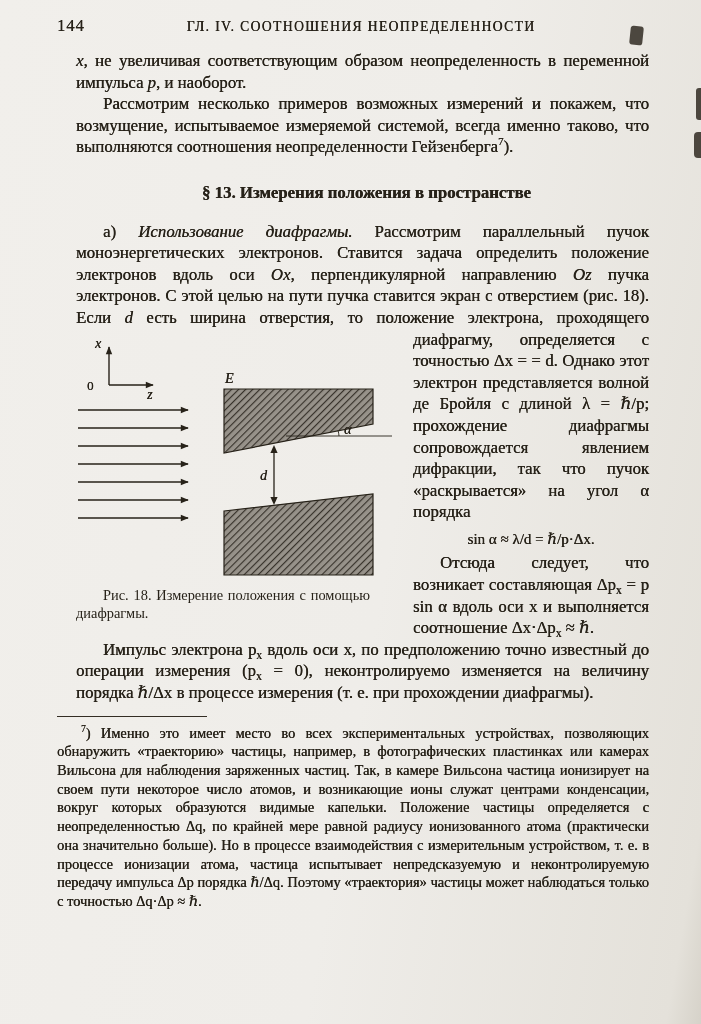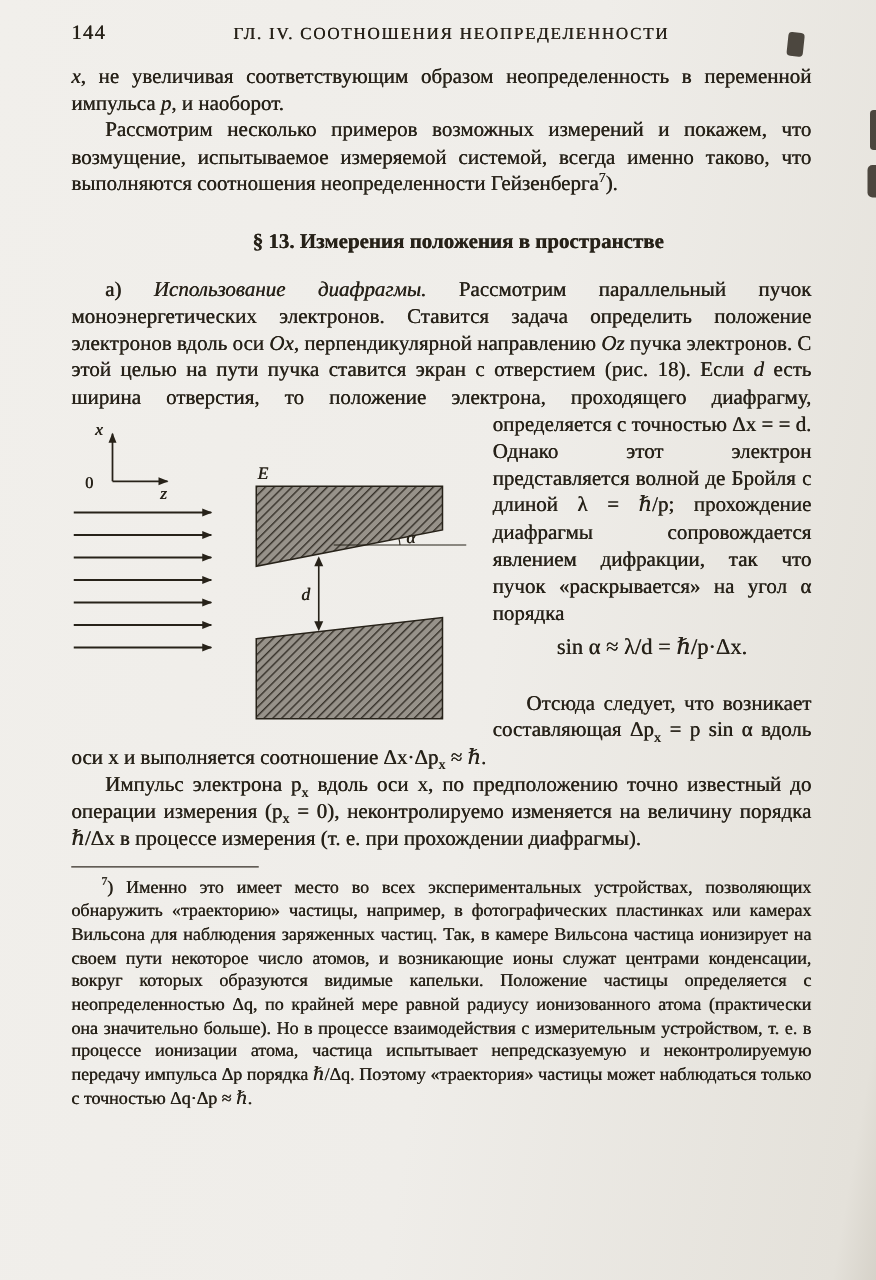"x, не увеличивая соответствующим образом" .para { margin-left: none -> 19px }
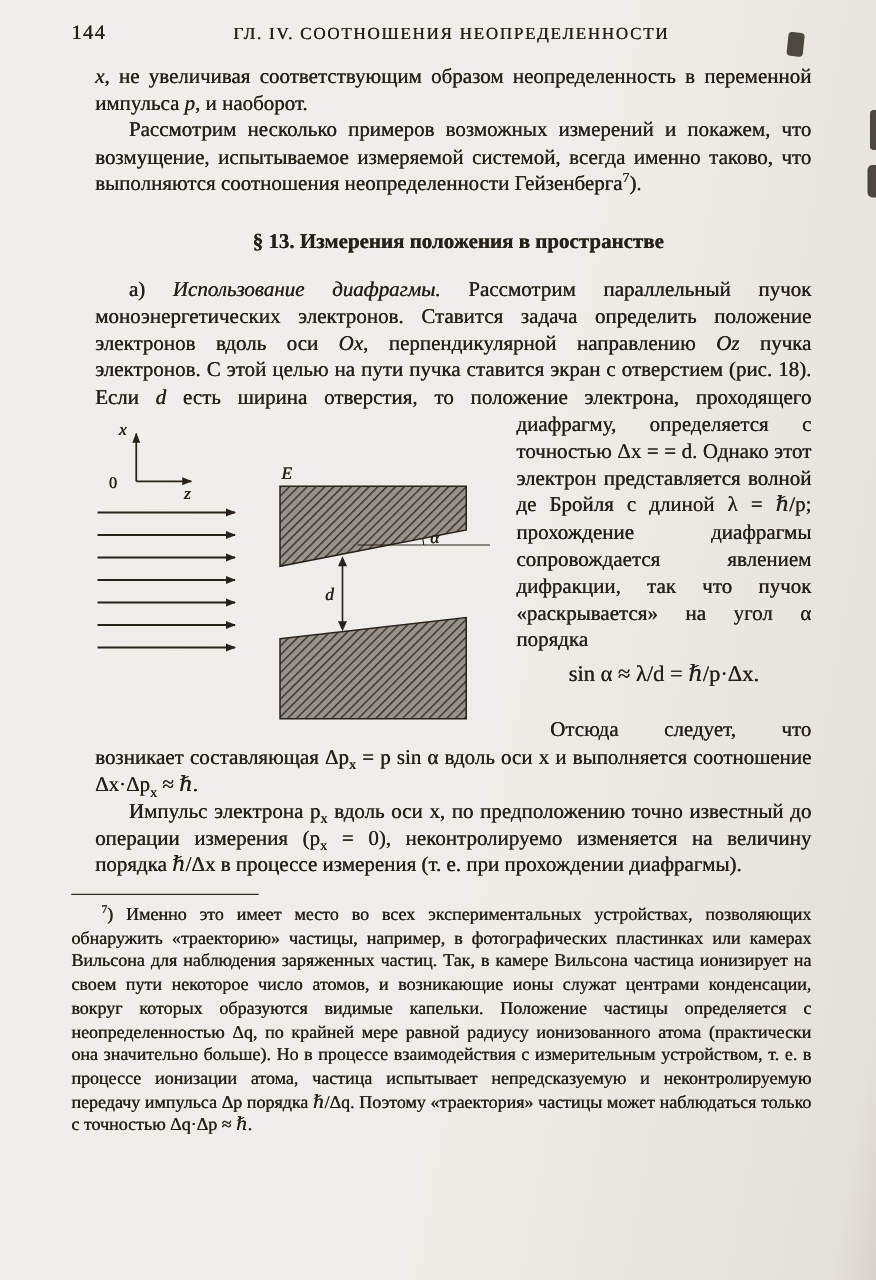"sin α ≈ λ/d =" .formula { font-size: 18px -> 15px; margin: 6px 0 23px -> 6px 0 2px }
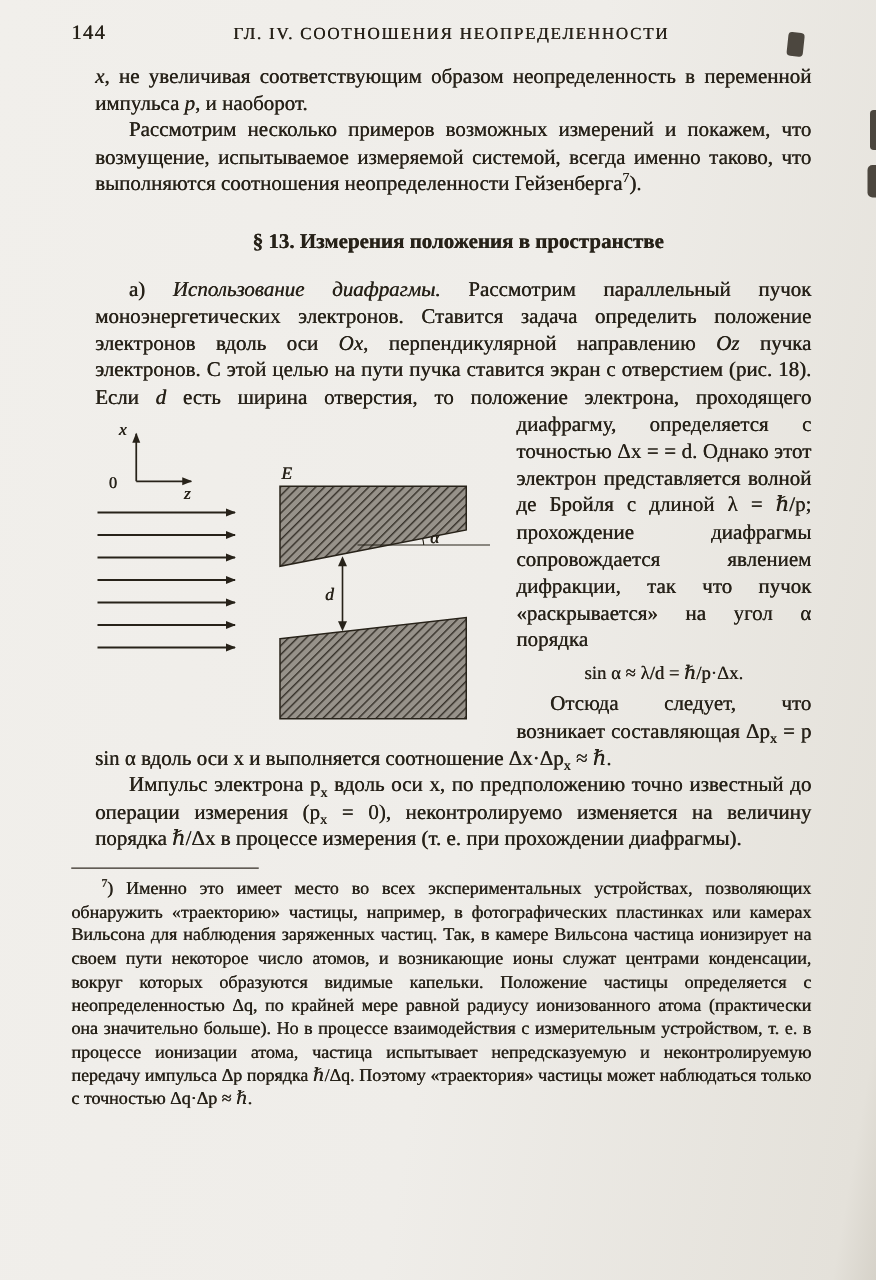"Рис. 18. Измерение положения с" span.caption { html: none -> <span>Рис. 18. Измерение положения с помощью диафрагмы.</span> }
